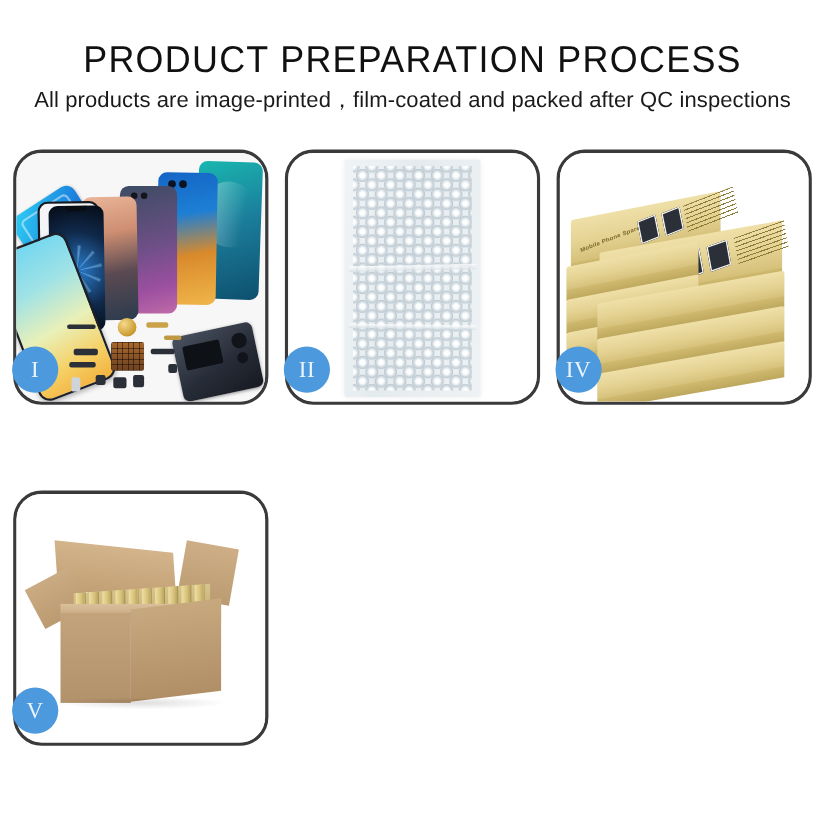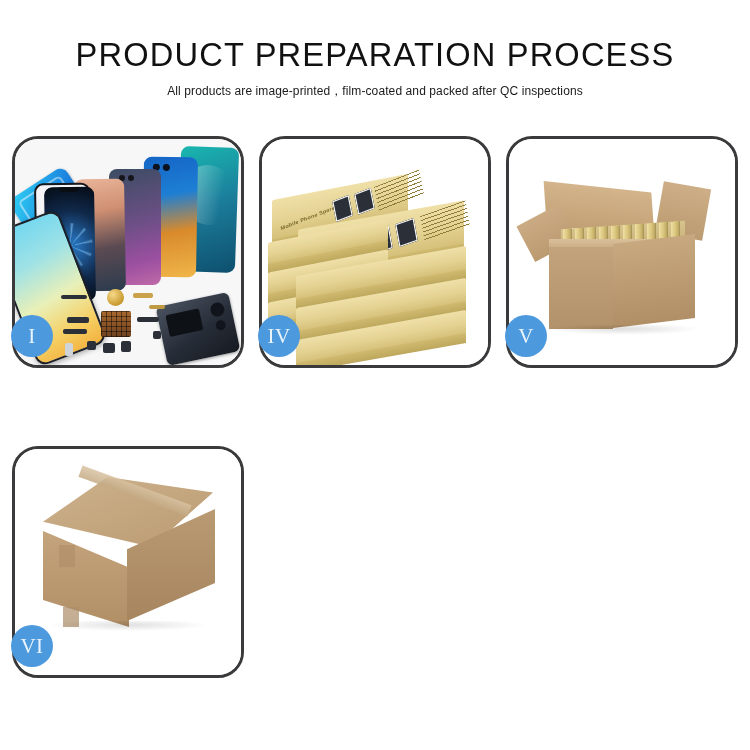"All products are" .subtitle { font-size: 12px -> 20px }
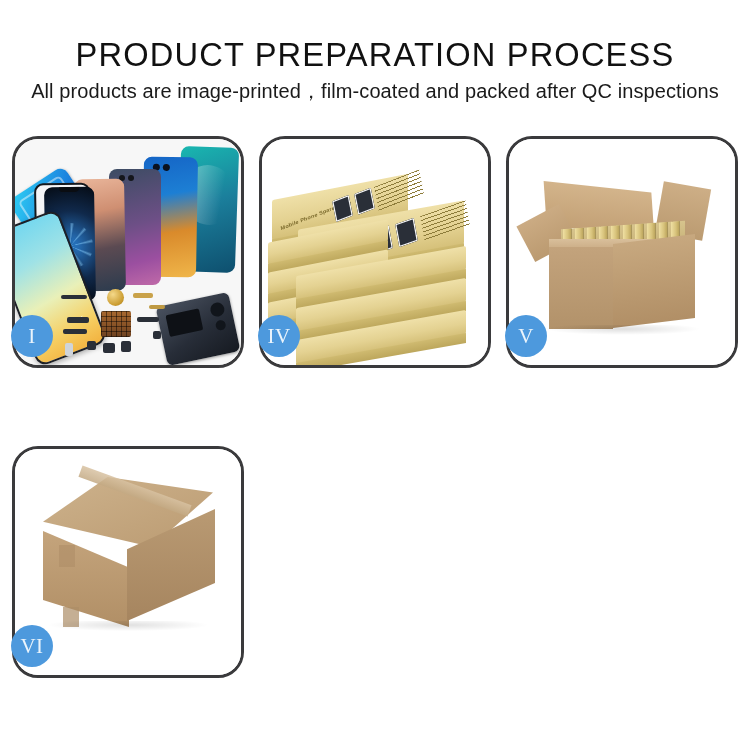"II" div.panel { html: none -> <div> <div> <div> <div></div> <div></div> <div></div> </div> </div> <div>II</div> </div> }
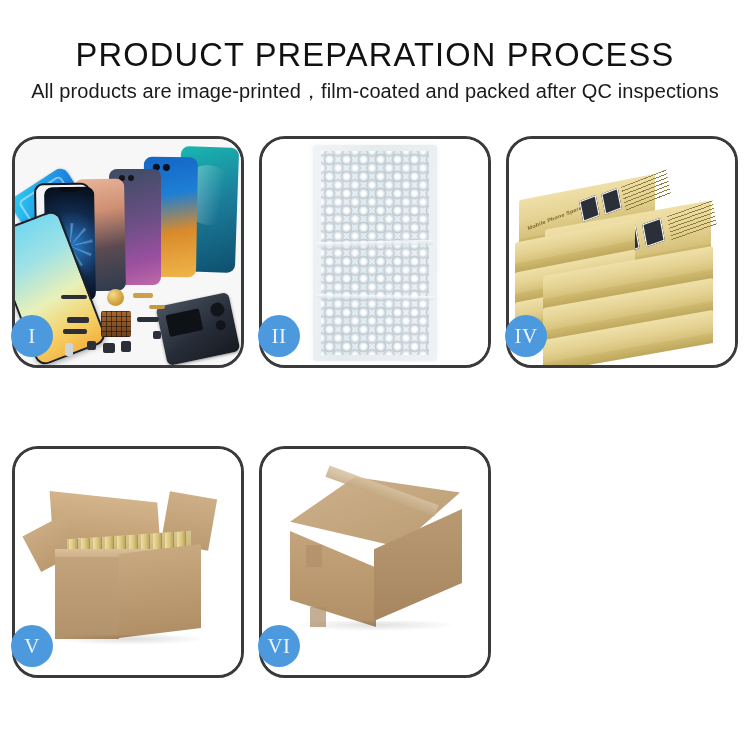"VI" div.panel { html: <div> <div> <div></div> <div></div> <div></div> <div></div> <div></div> <div></div> <div></div> </div> <div>VI</div> </div> -> none }
